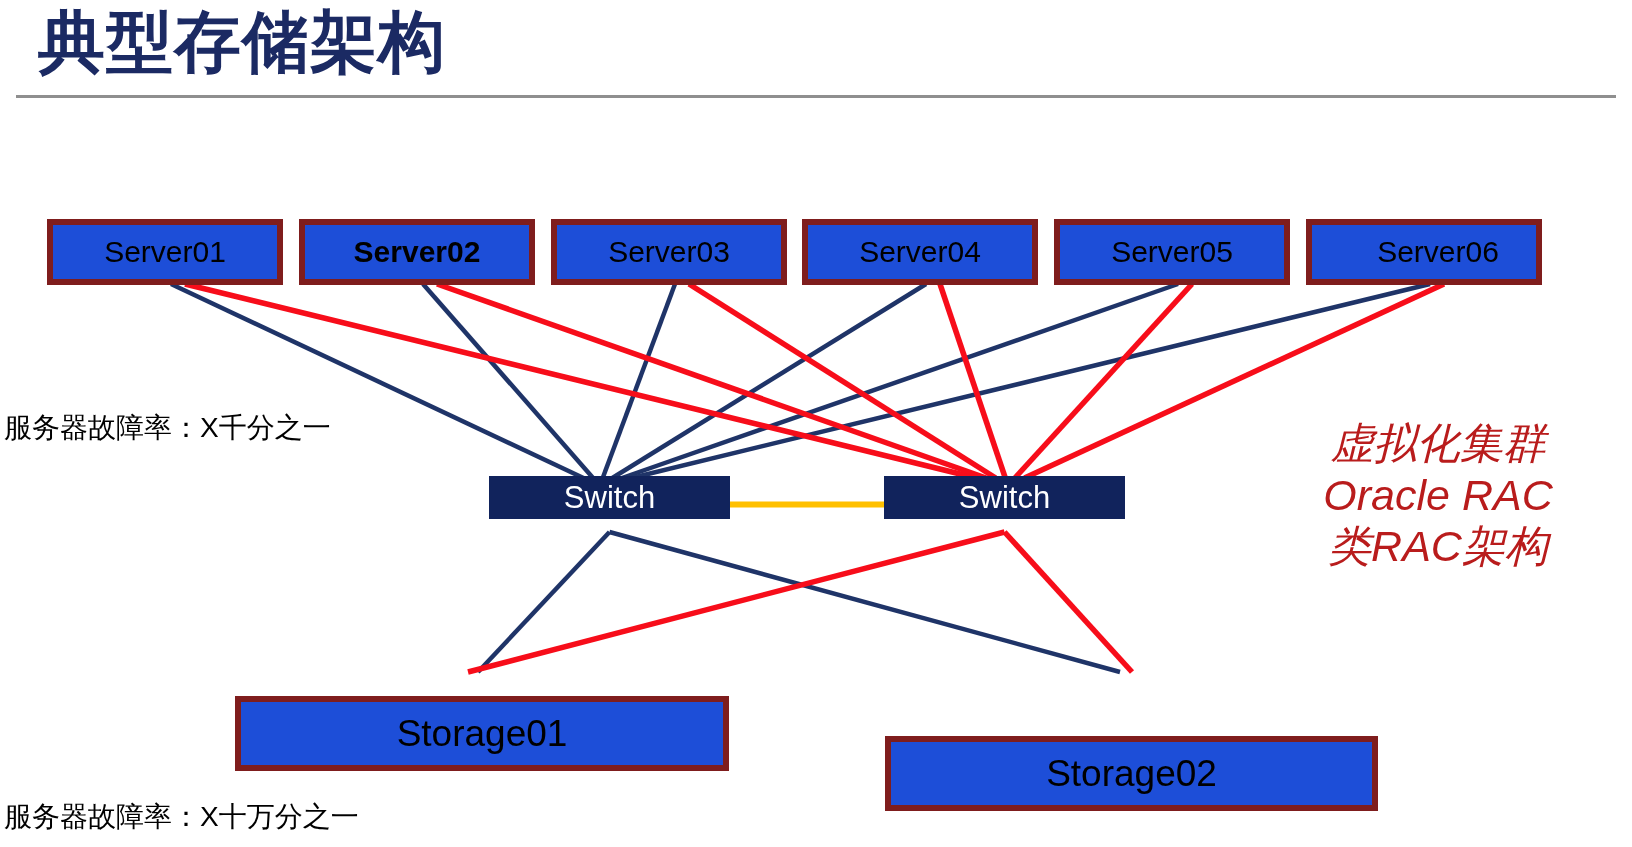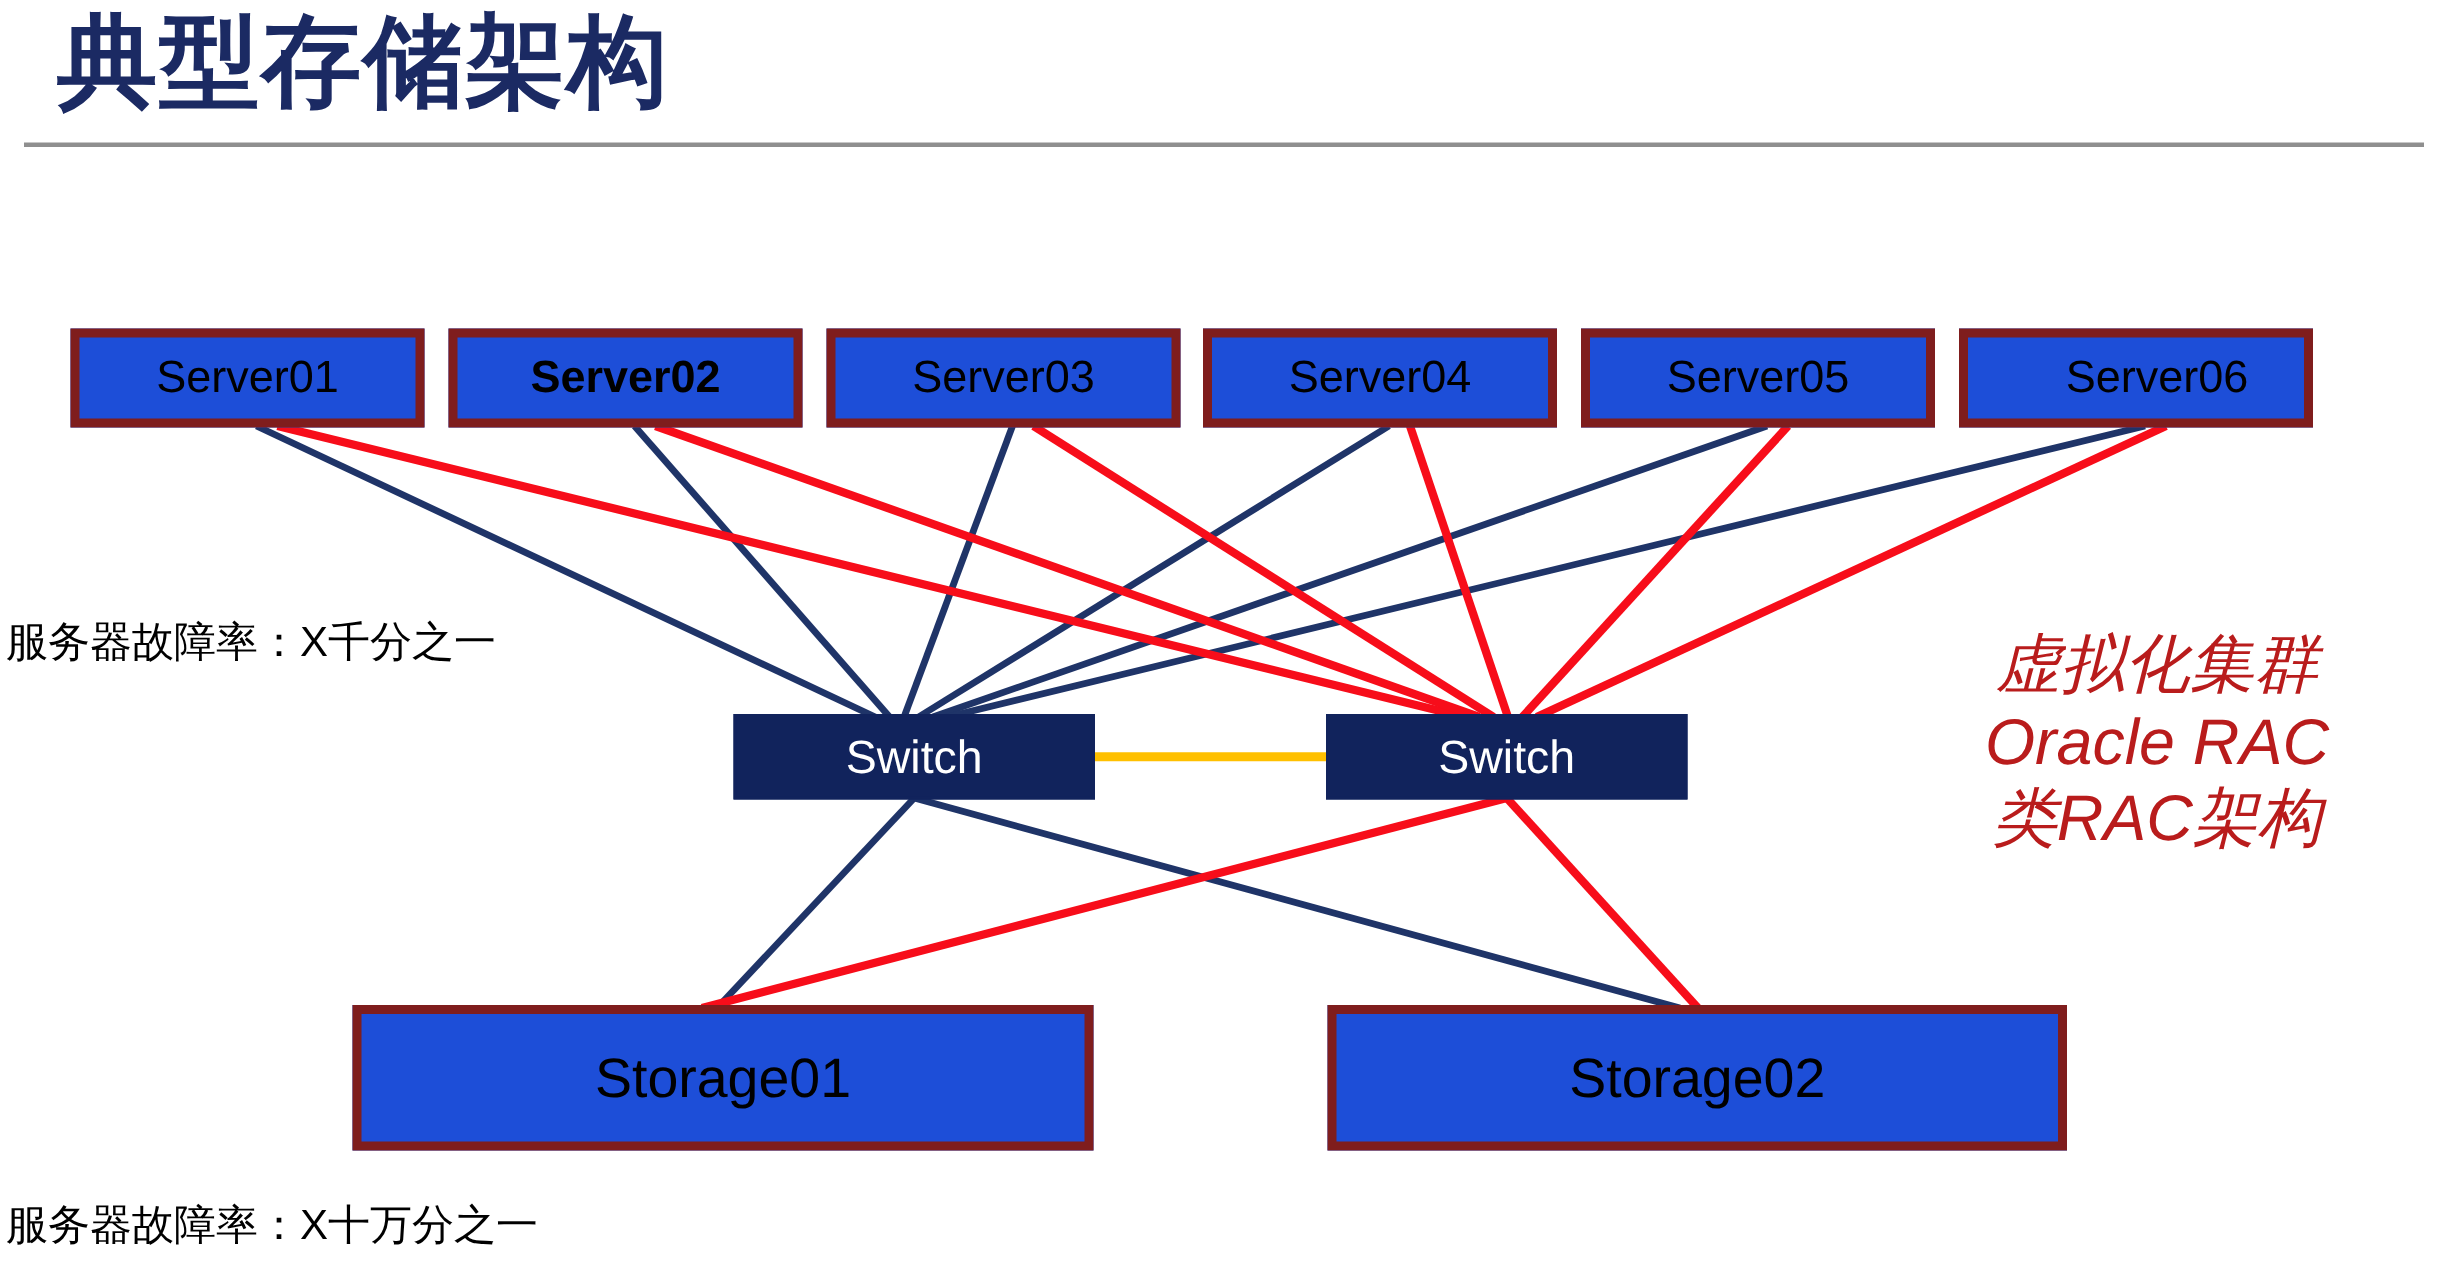"Switch" .switch { height: 57px -> 43px }
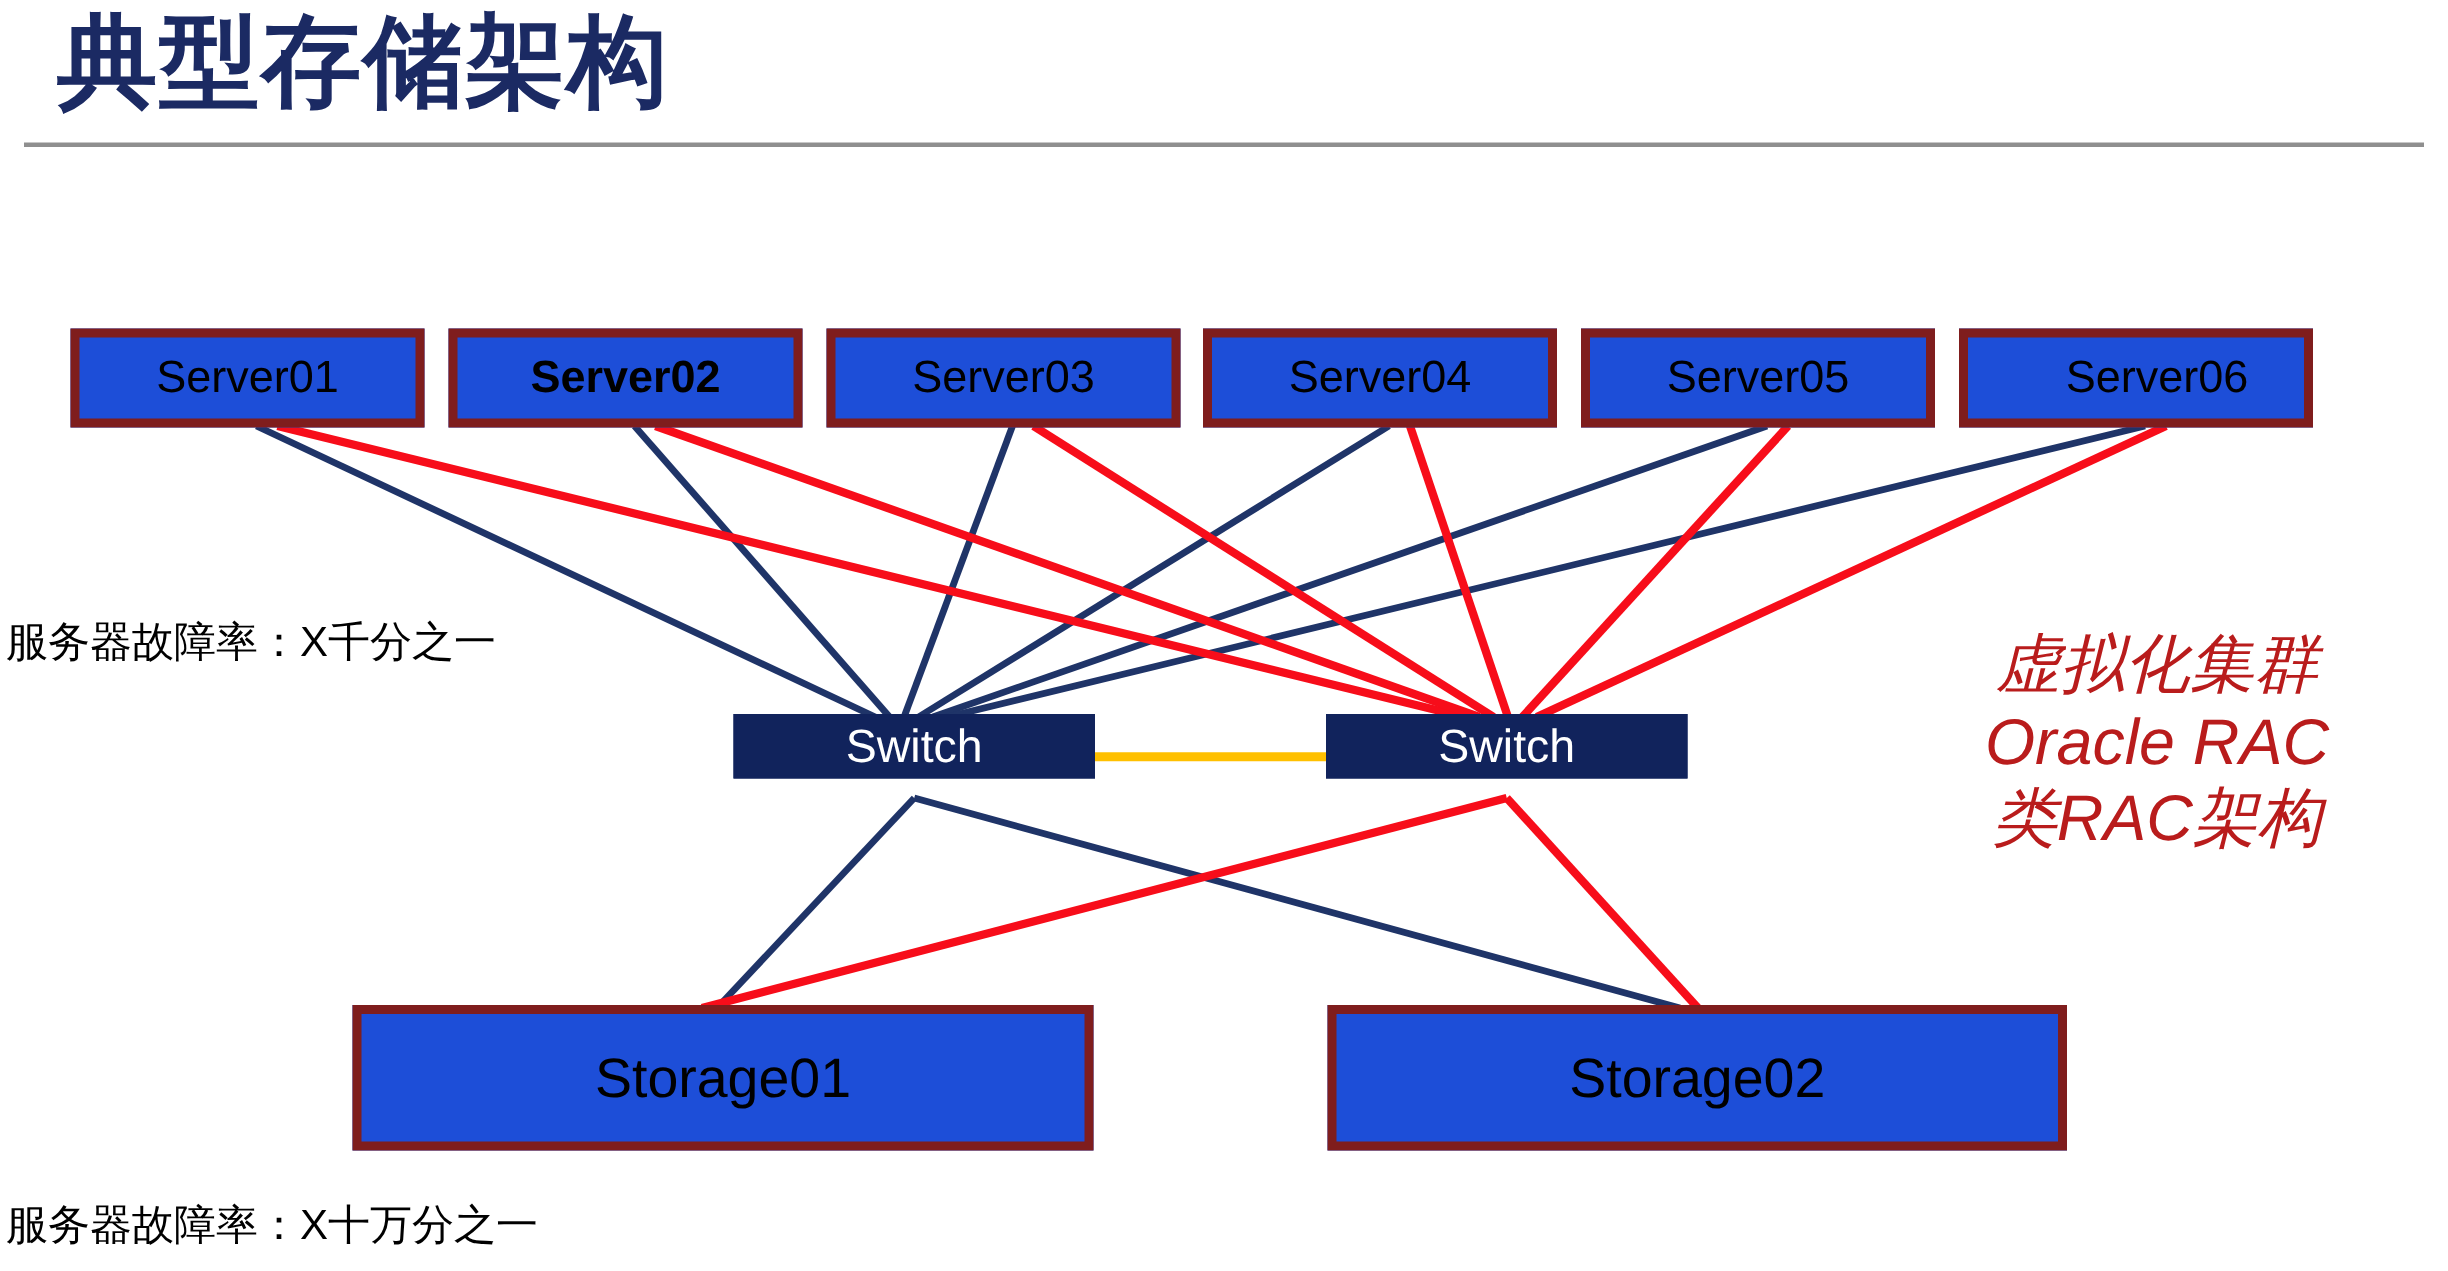"Storage01" .storage { height: 97px -> 75px; top: 670px -> 696px }
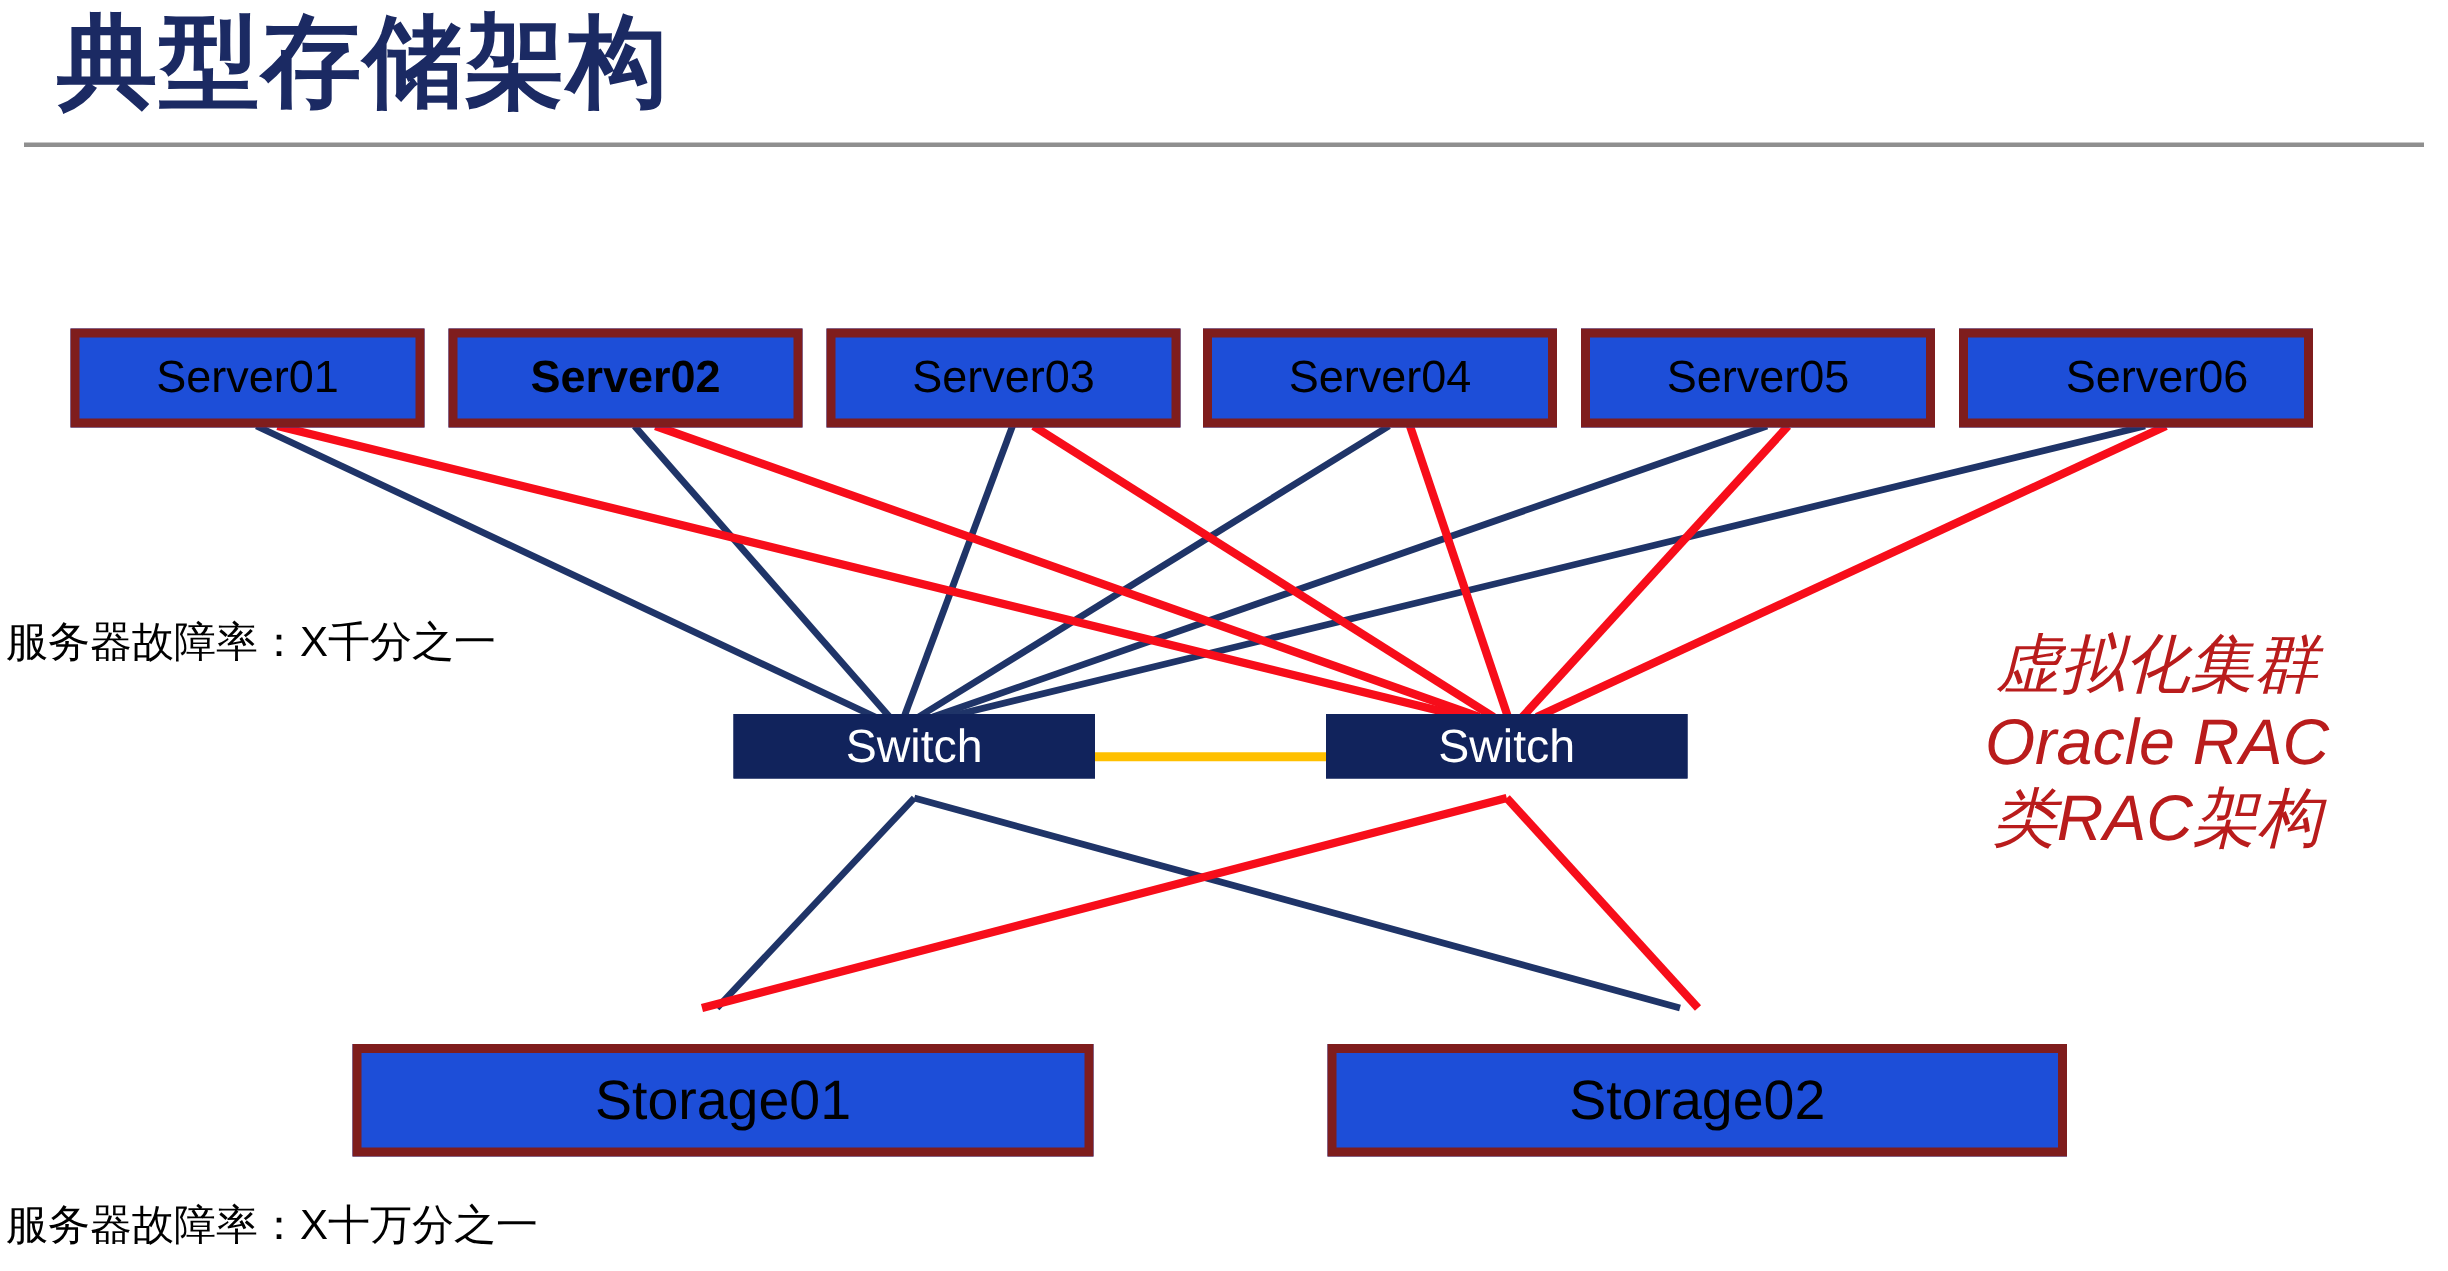"Storage02" #storage-2 { margin-top: none -> 40px }
